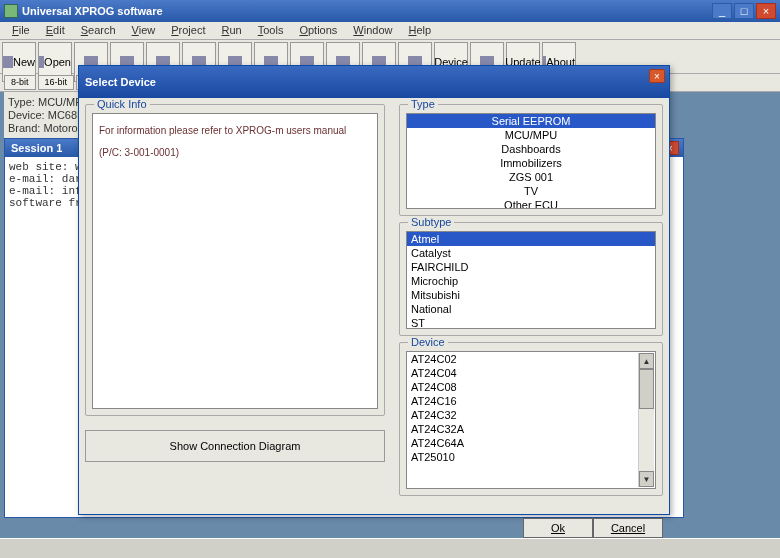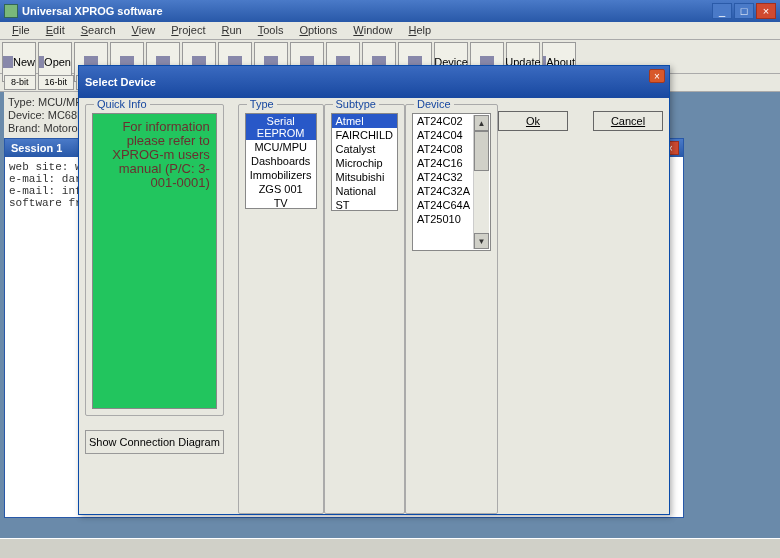"Quick Info" .quickinfo { text-align: right -> none }
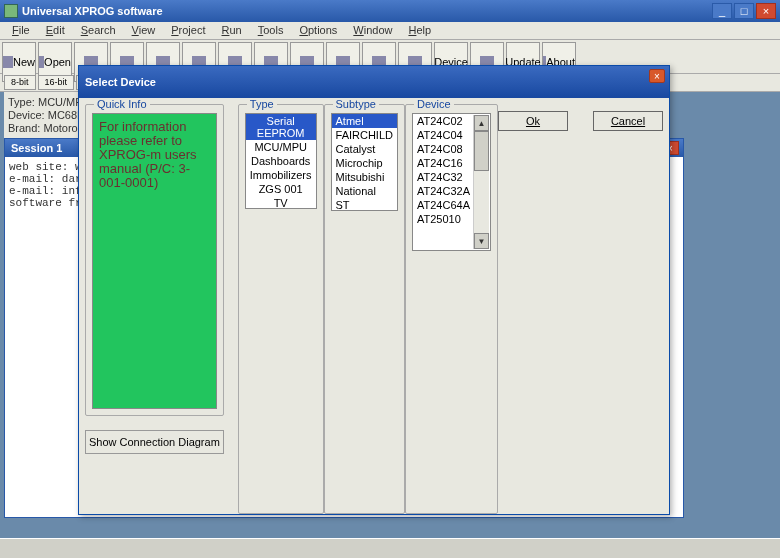"Type" .right { flex-direction: row -> column }
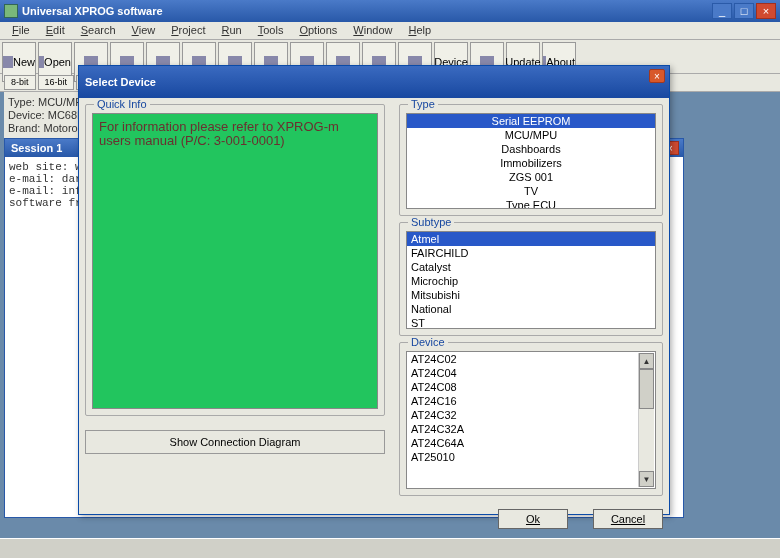"For information please refer to" .qibox { background: #22c55e -> #ffffff; font-size: 13px -> 10px; line-height: 14px -> 22px }
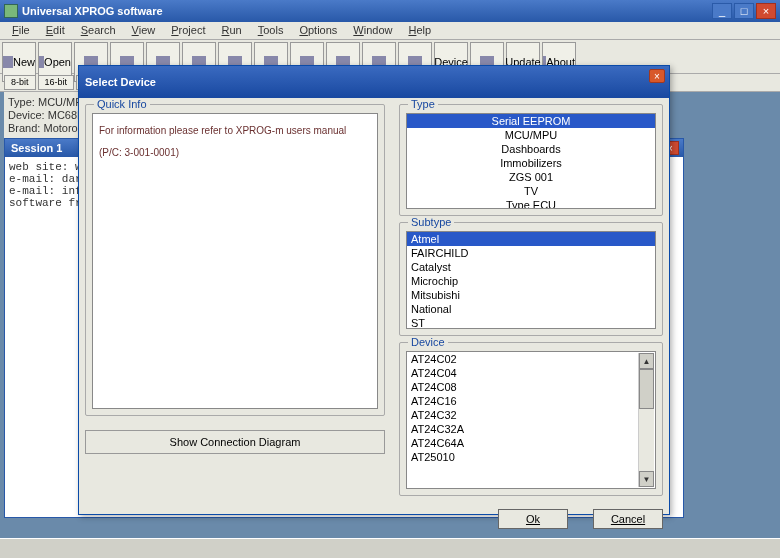"Type ECU" div.listitem { text: Type -> Other }
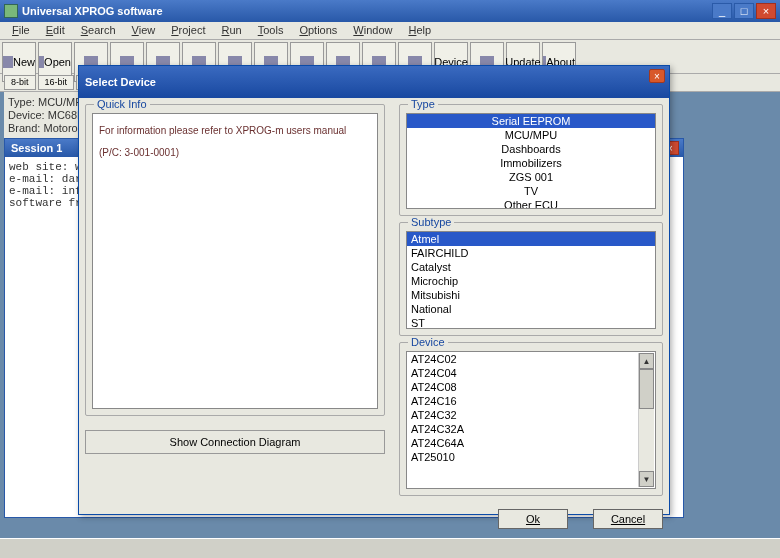"FAIRCHILD" div.listitem { order: before "Catalyst" -> after "Catalyst" }
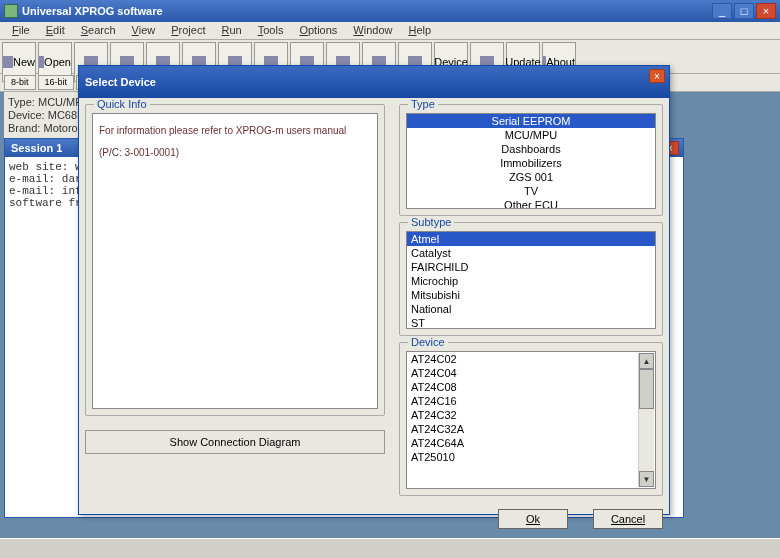"Show Connection Diagram" .connbtn { height: 24px -> 32px }
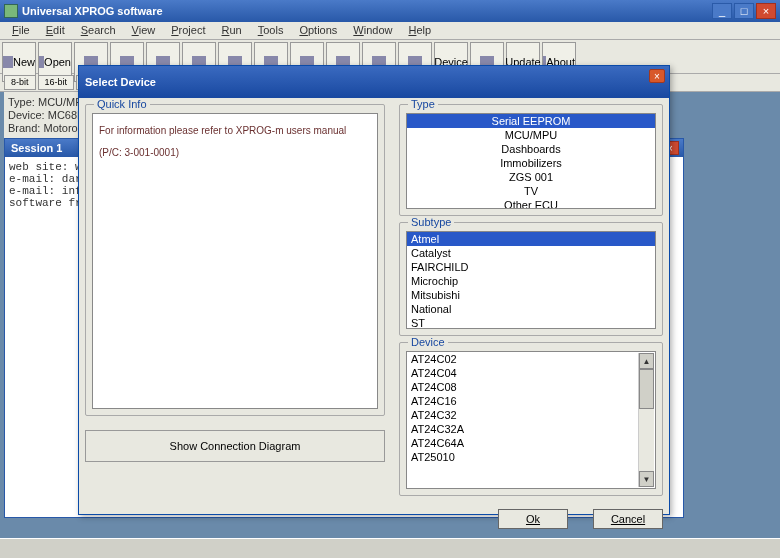"Ok" .btnrow { gap: 25px -> 0; margin-top: 7px -> 16px }
